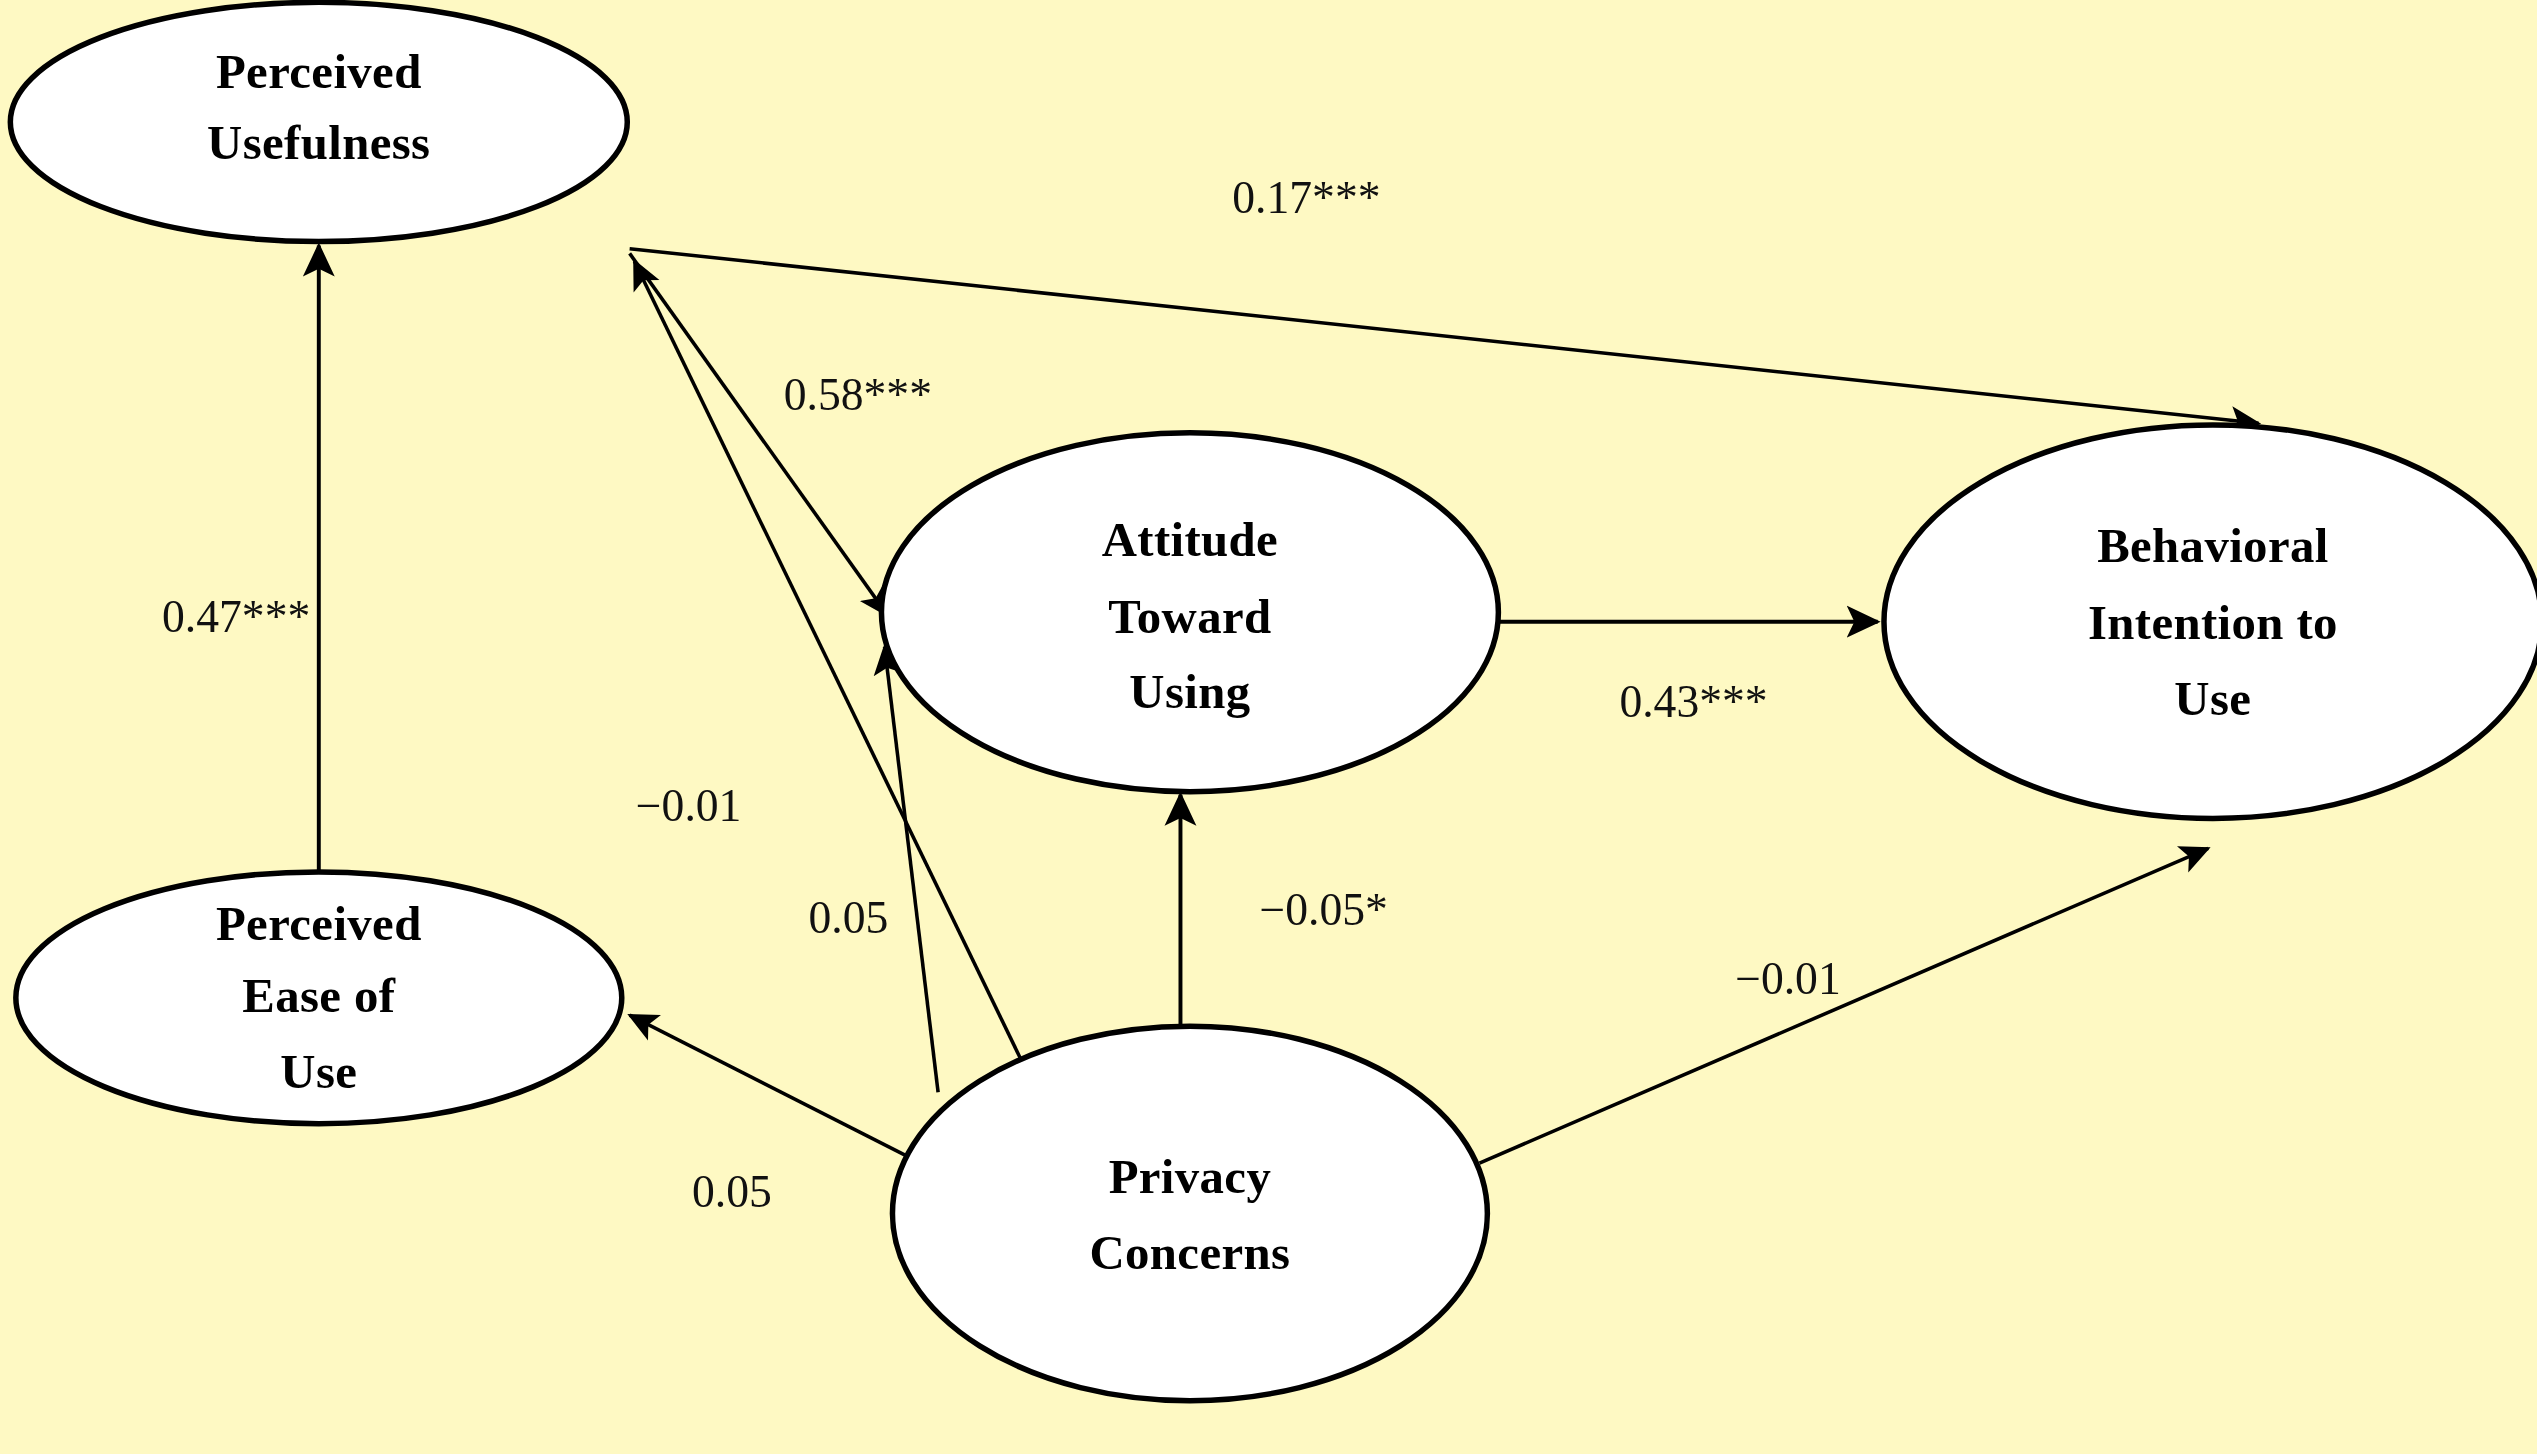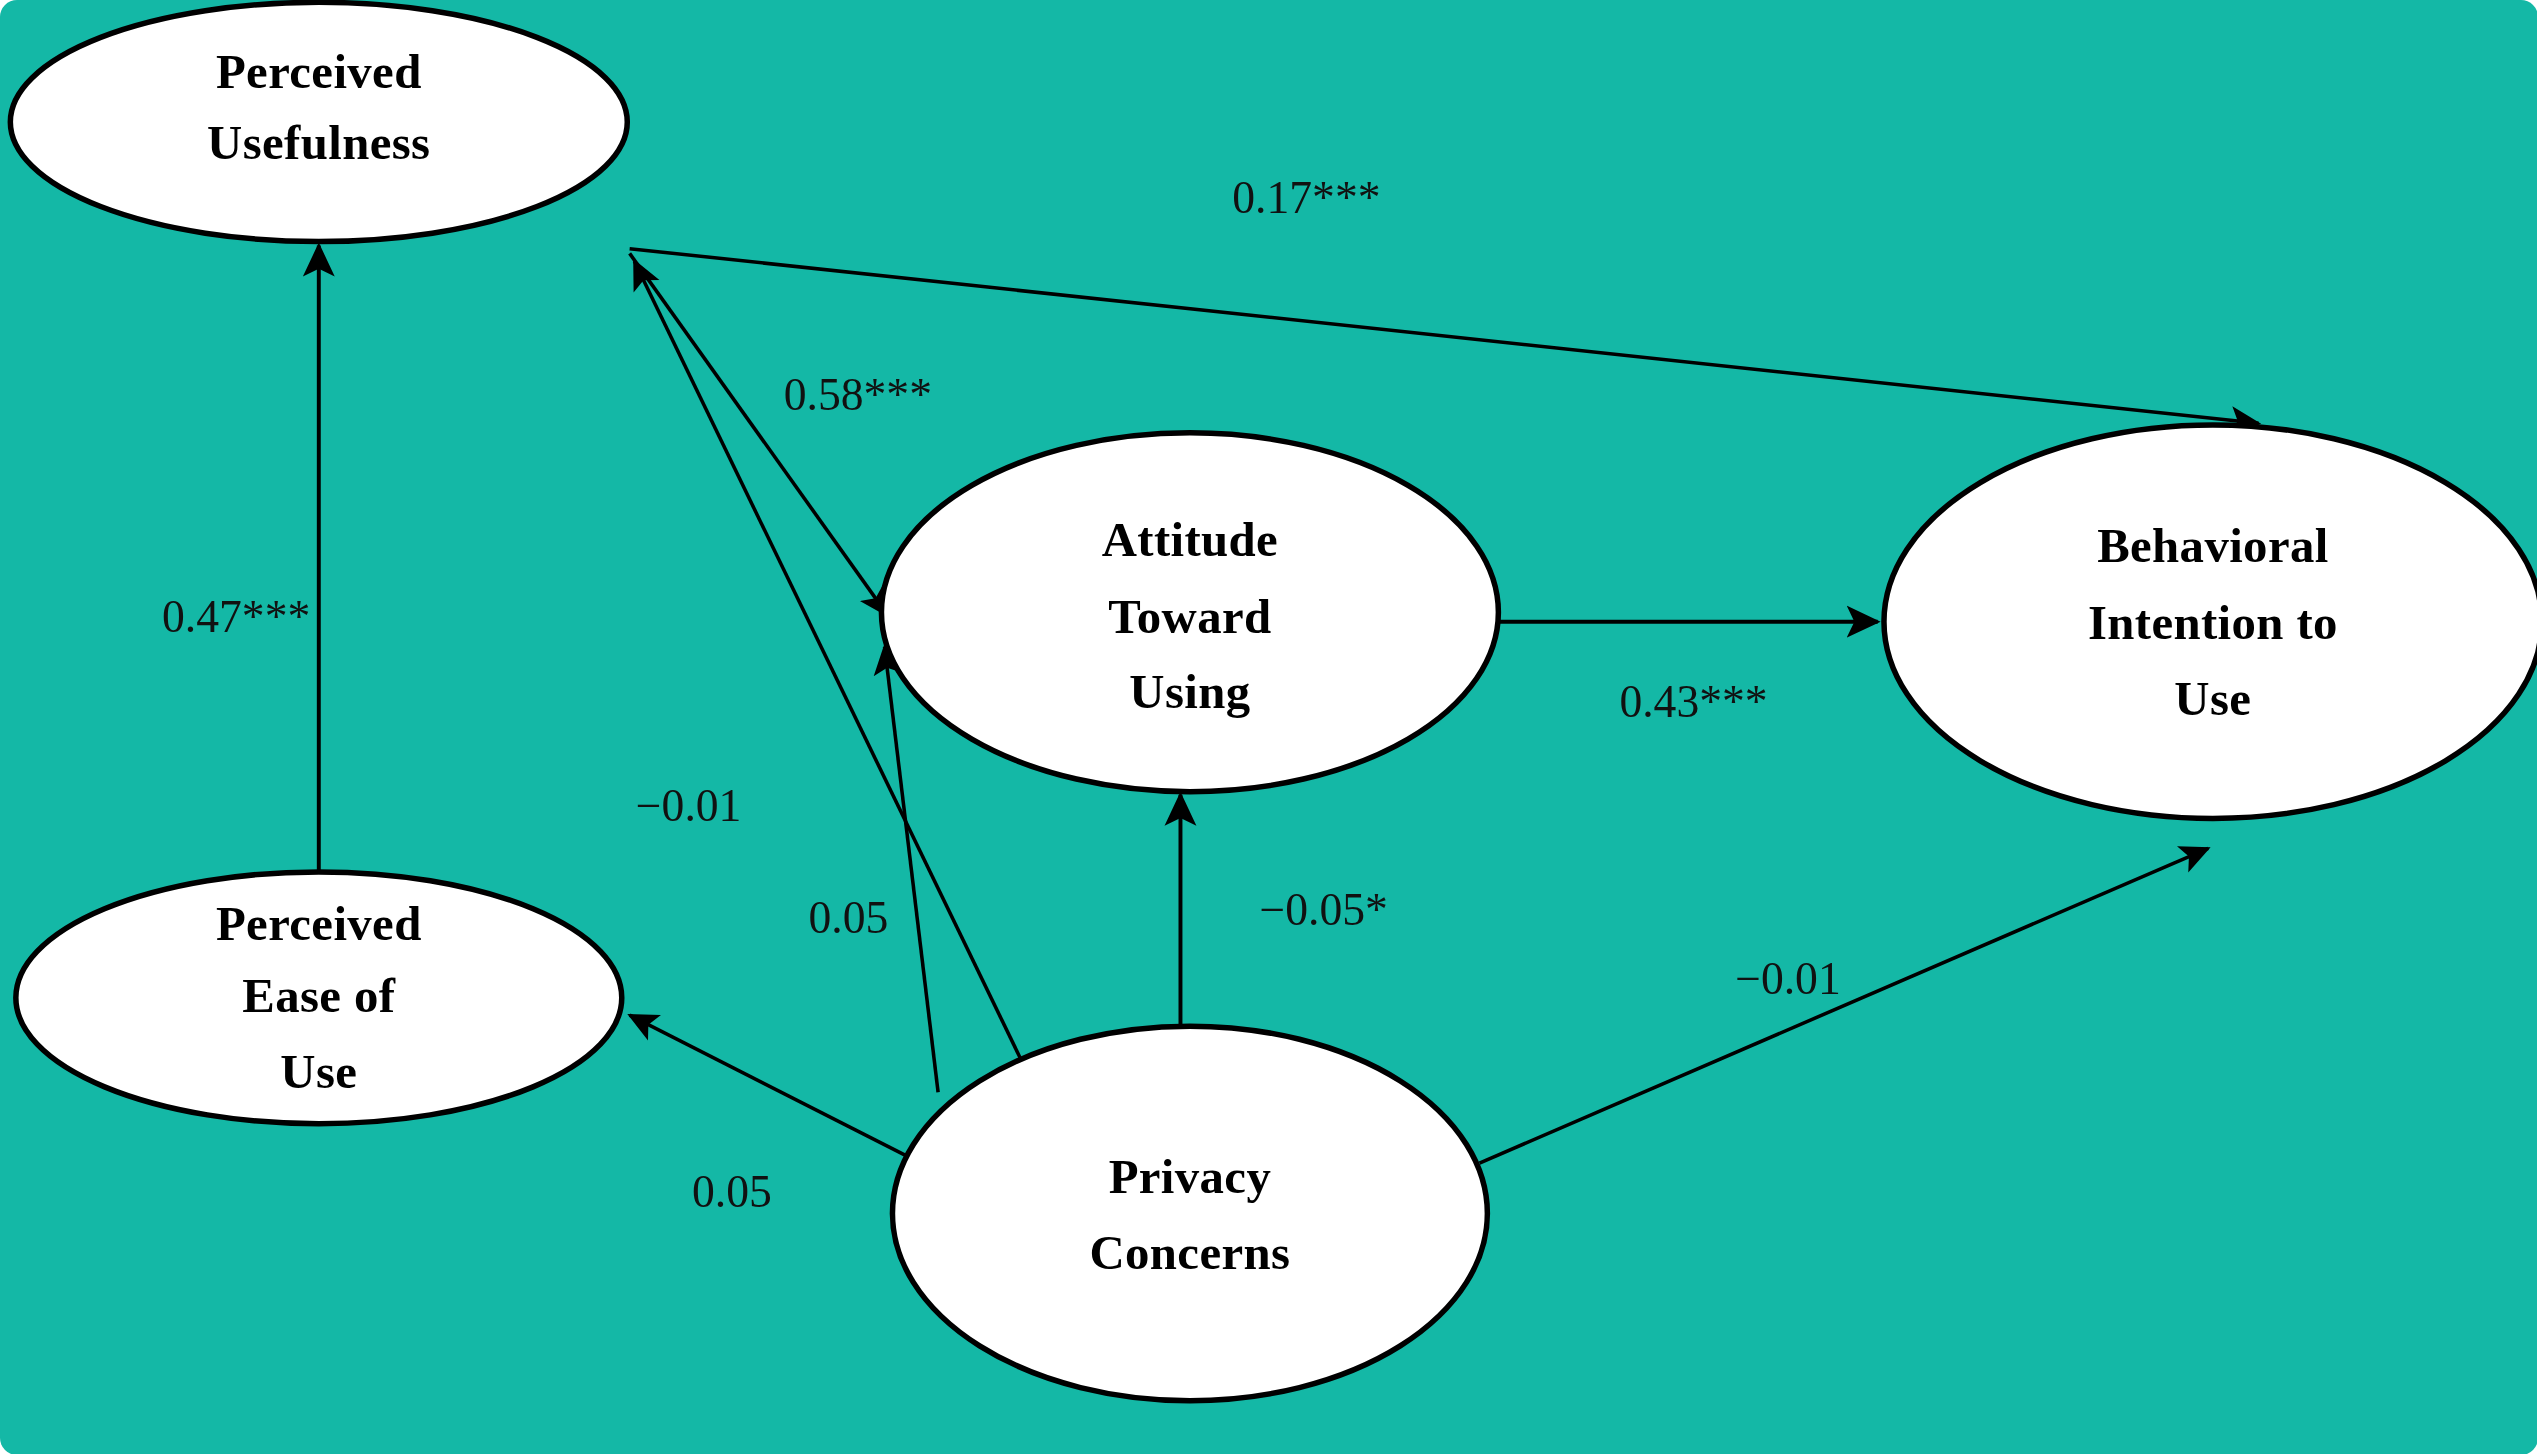"Perceived" #diagram-root { background: #14b8a6 -> #fef9c3; border-radius: 17px -> none }
